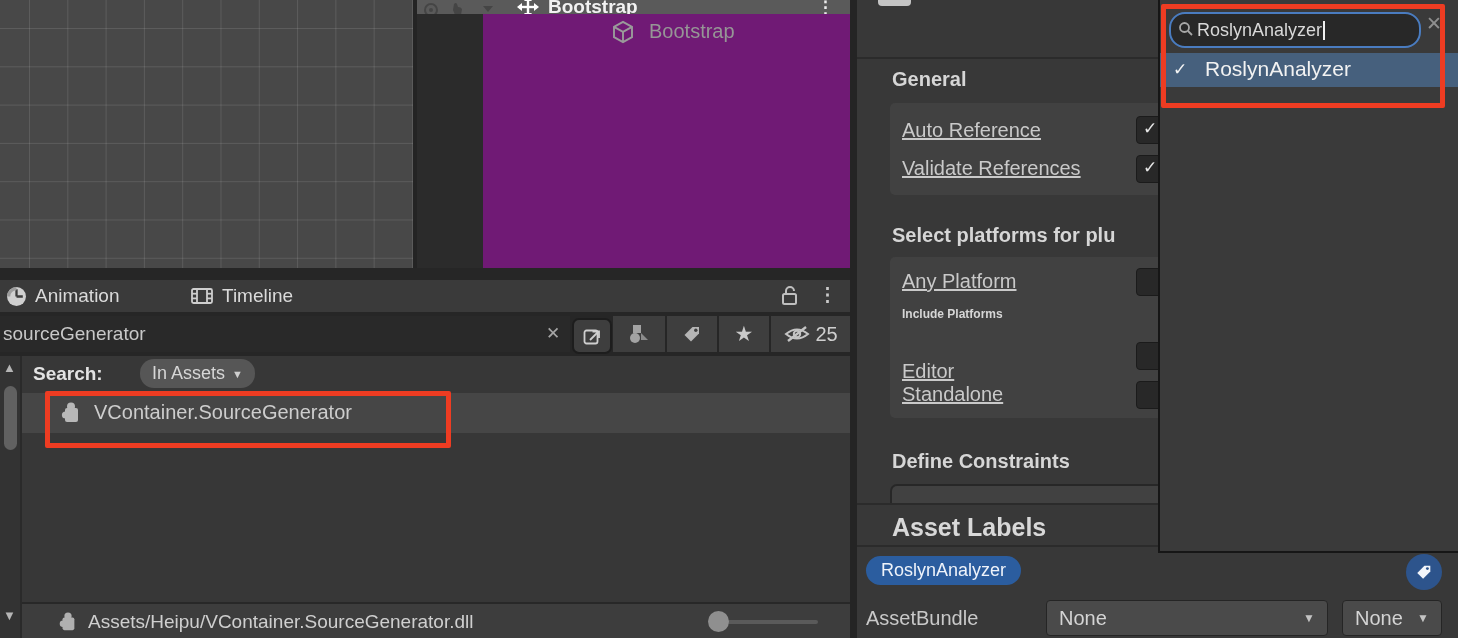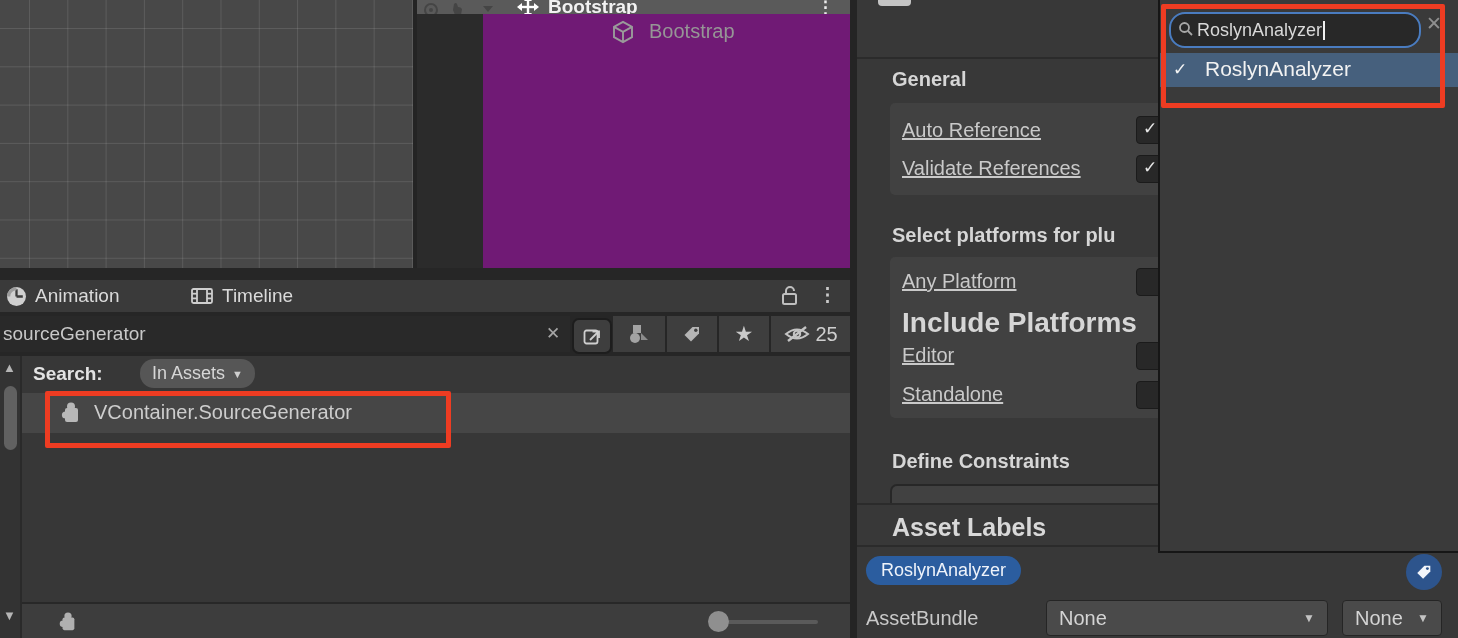"Include Platforms" .growbold { font-size: 28px -> 12px }
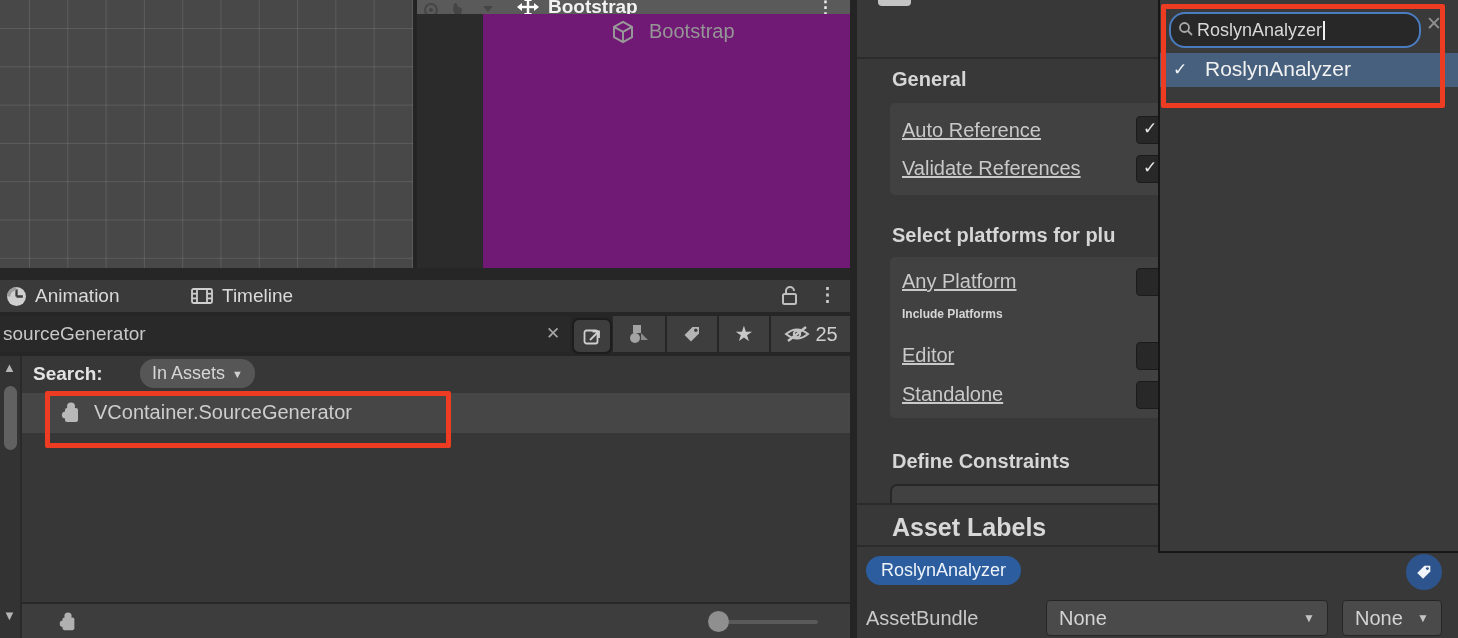"Editor" span.growlabel { top: 87px -> 103px }
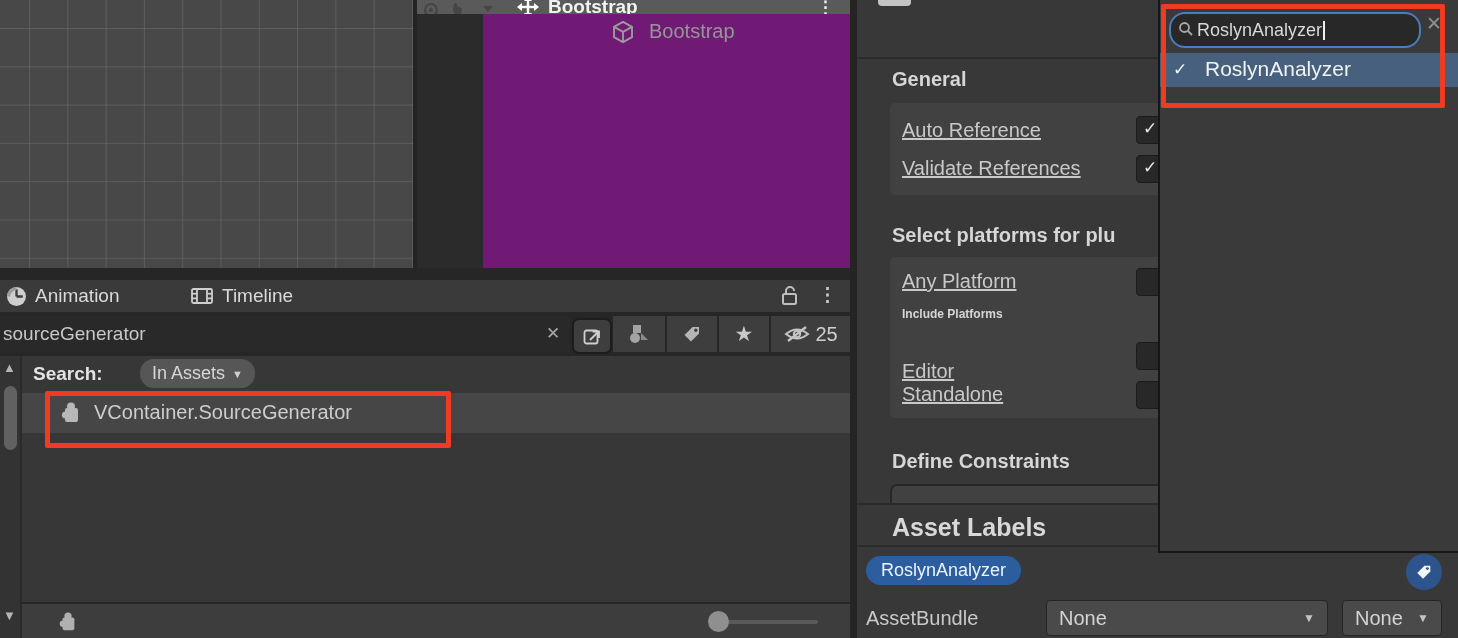"Assets/Heipu/VContainer.SourceGenerator." span.path { html: none -> <span>Assets/Heipu/VContainer.SourceGenerator.dll</span> }
